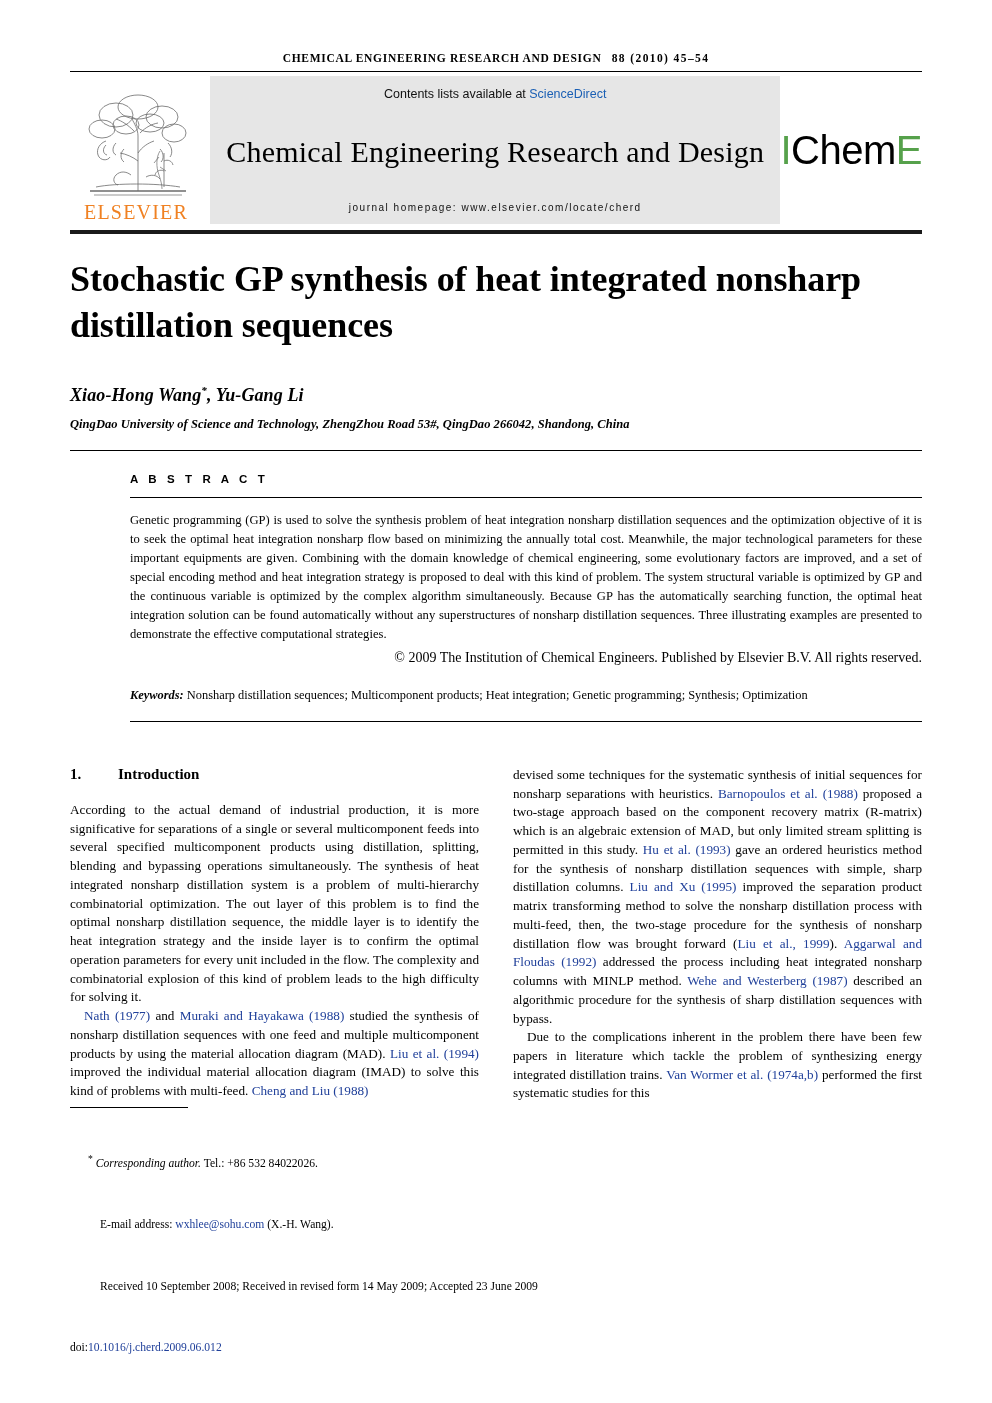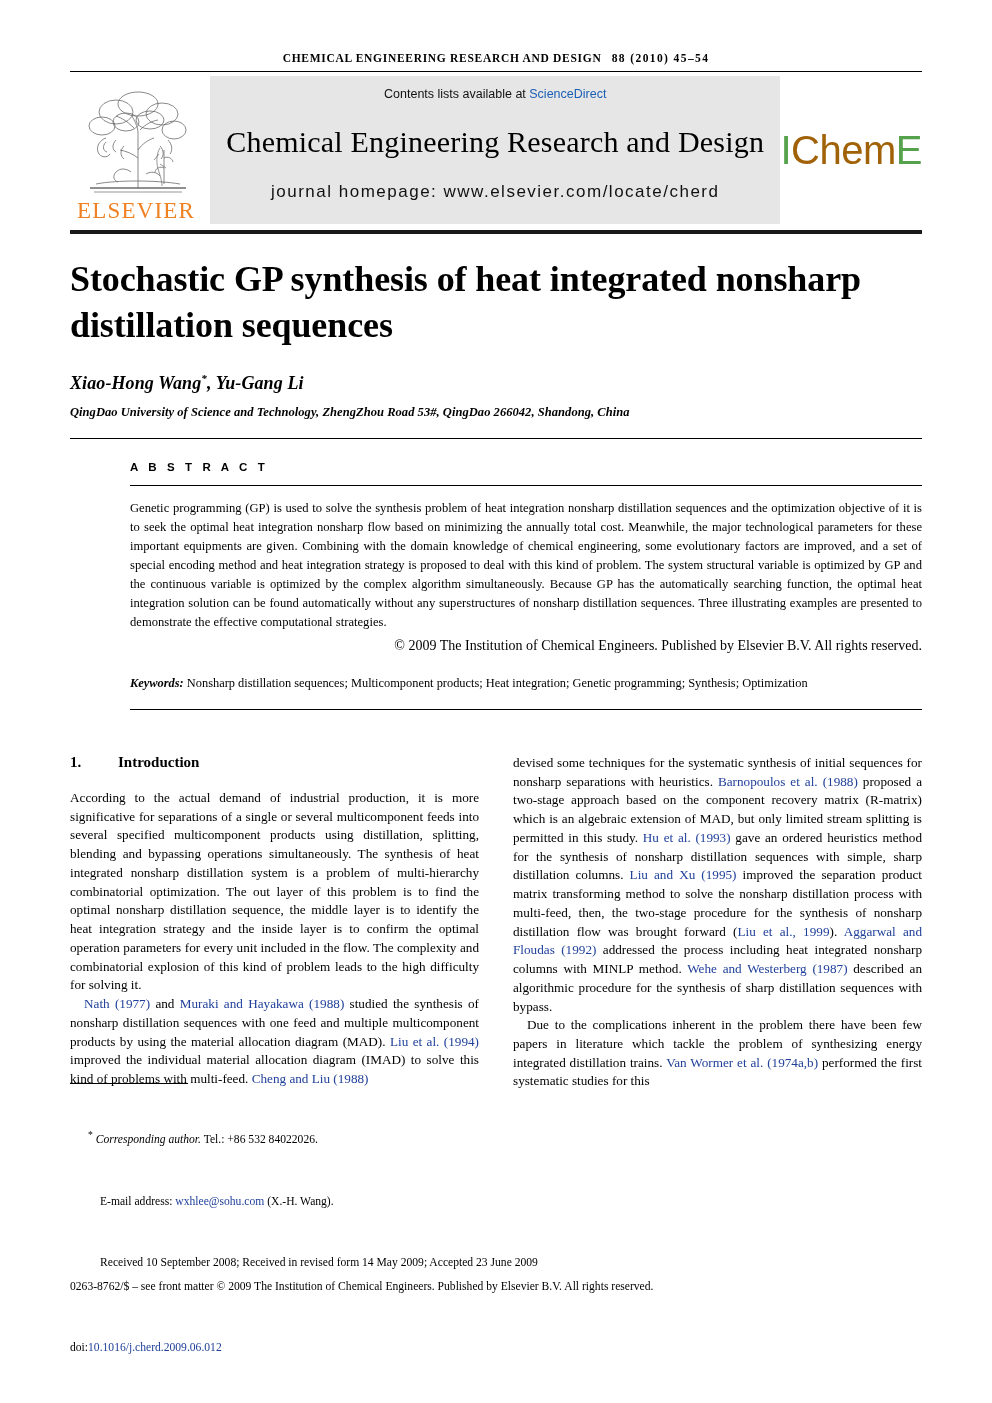"Contents lists available at" .journal-band { padding: 11px 10px 22px 10px -> 11px 10px 11px 10px }
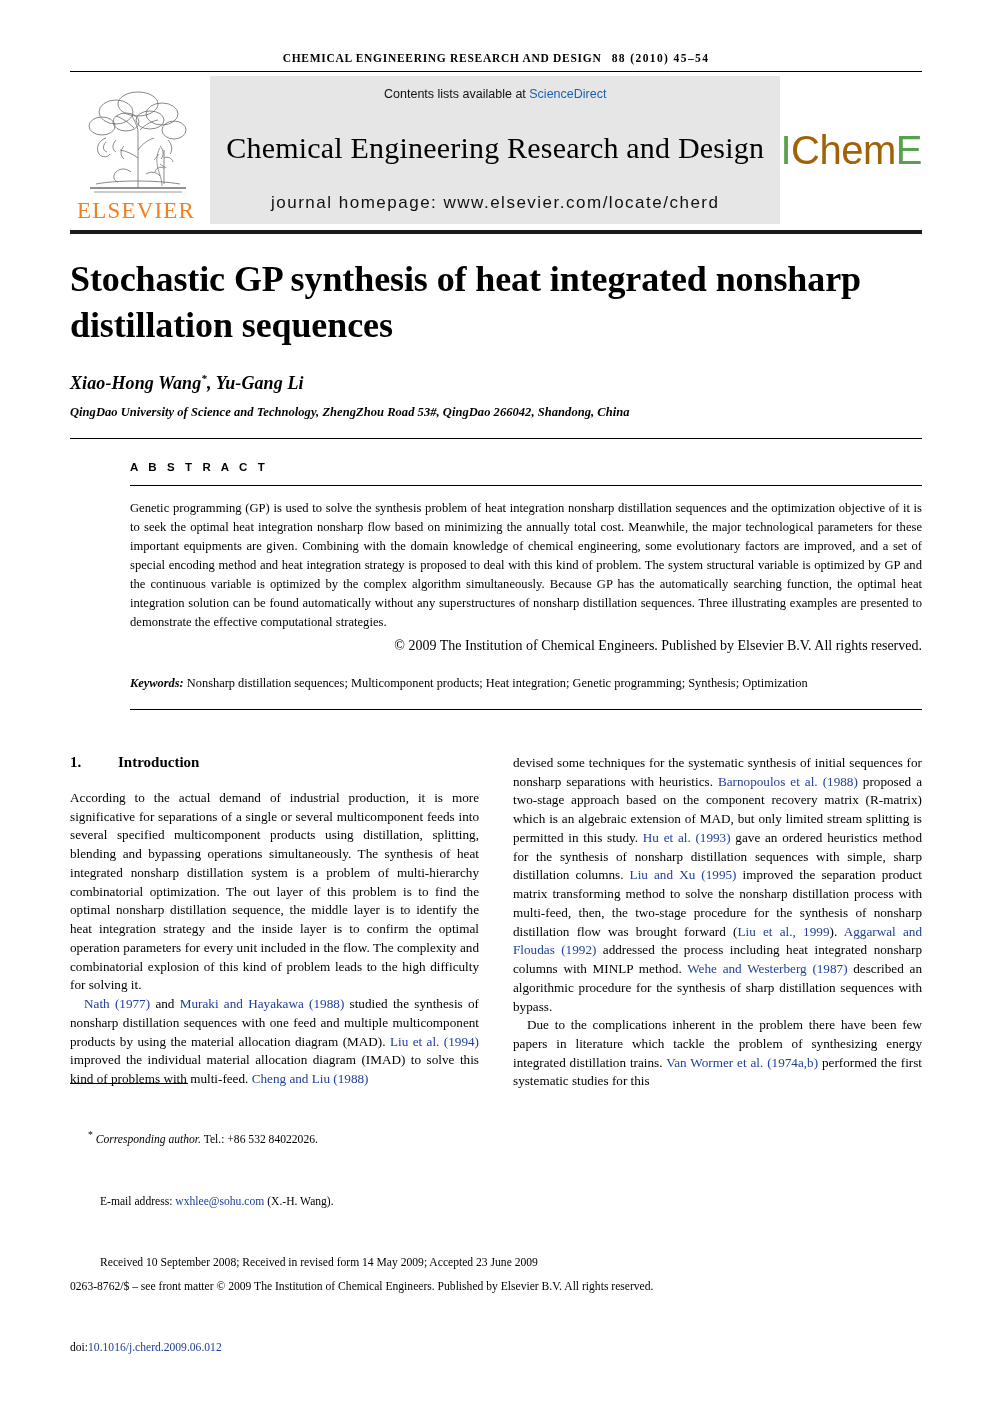"Chem" .icheme-k { color: #a16207 -> #000000 }
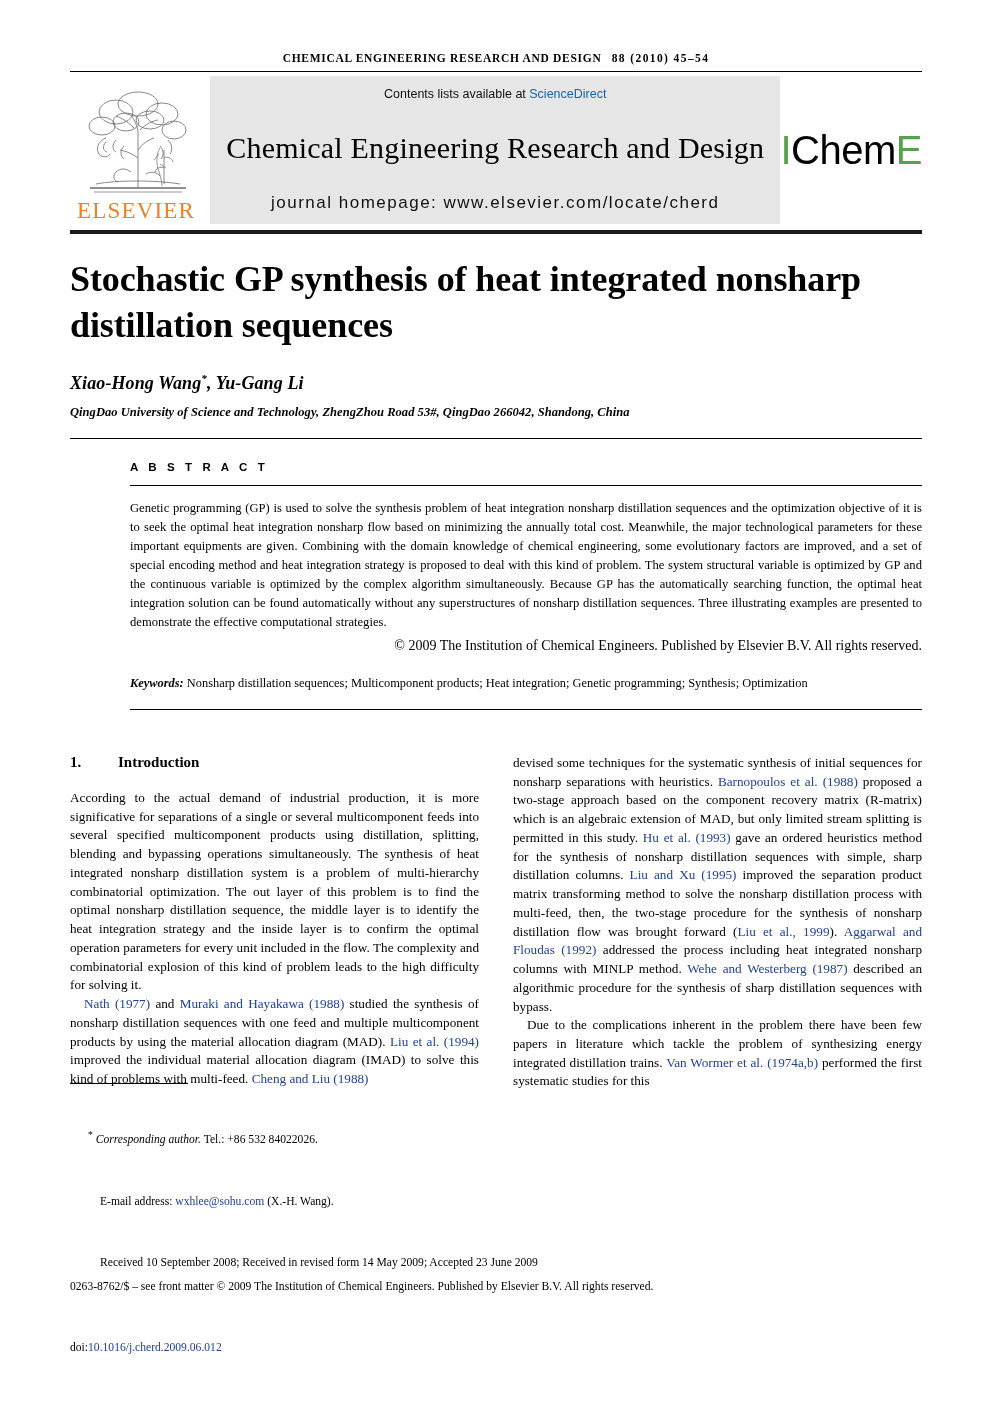"ELSEVIER" .elsevier-word { font-size: 23px -> 20px }
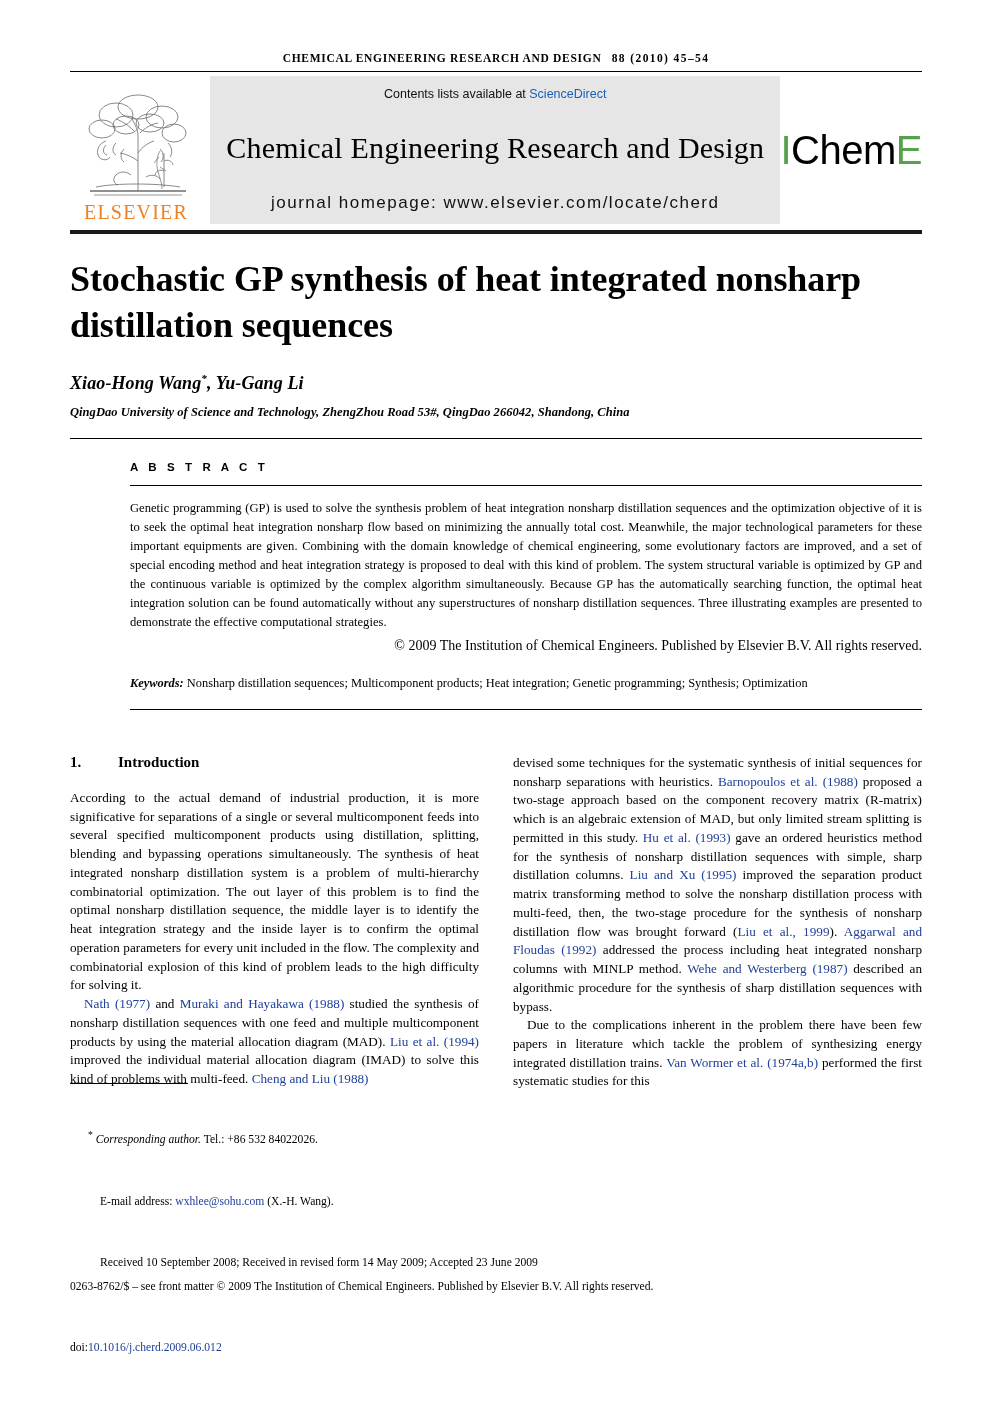"journal homepage:" .homepage-line { font-size: 17px -> 10px }
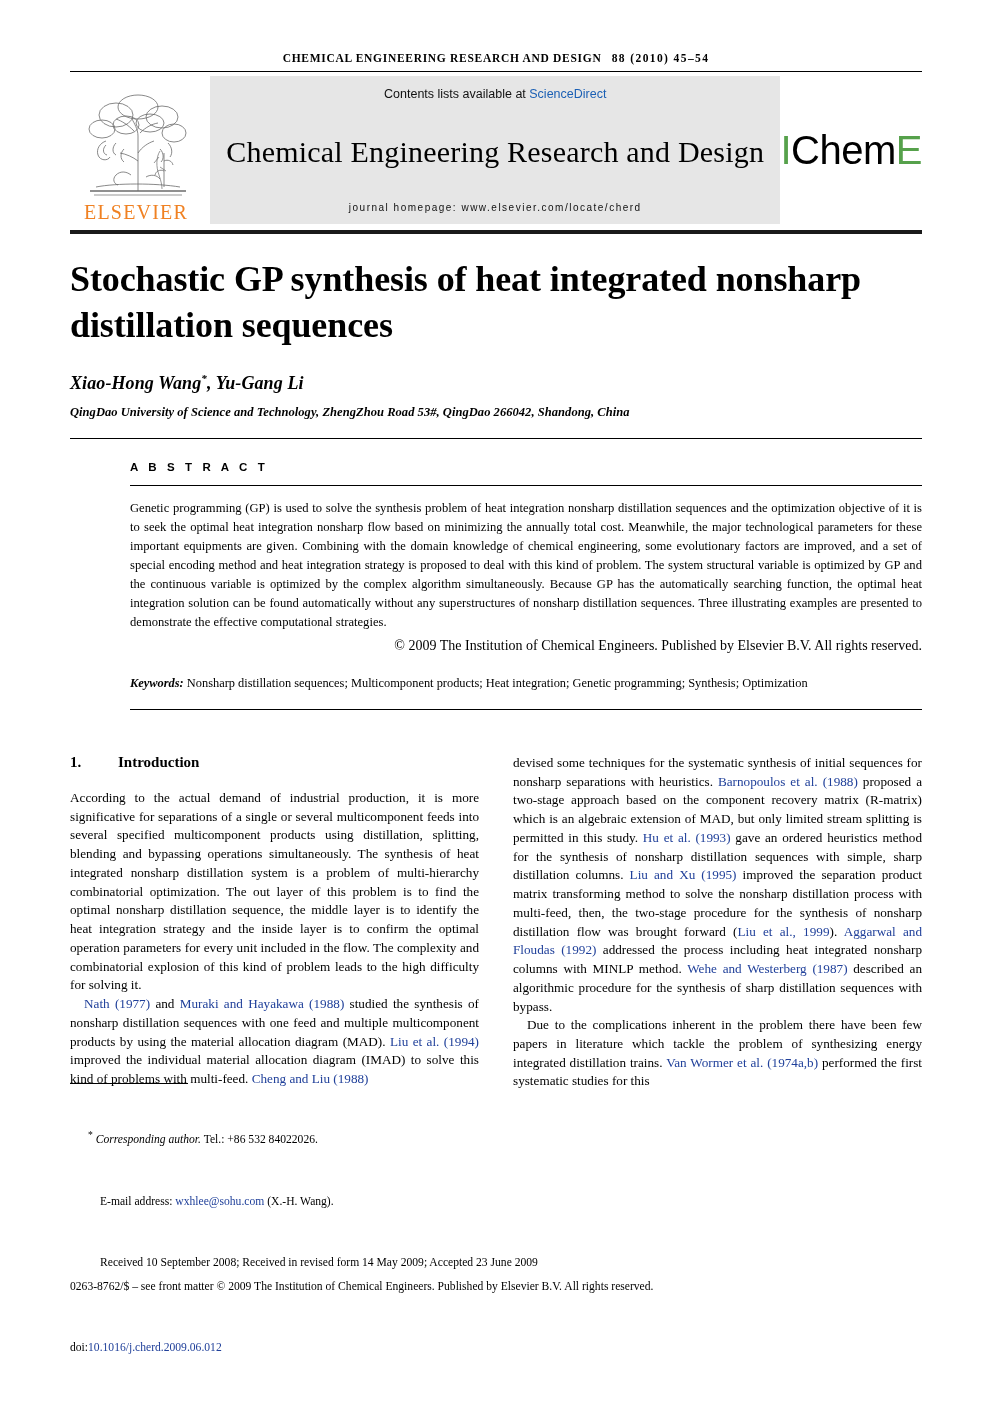"Xiao-Hong Wang*, Yu-Gang Li" .authors { margin-top: 24px -> 36px }
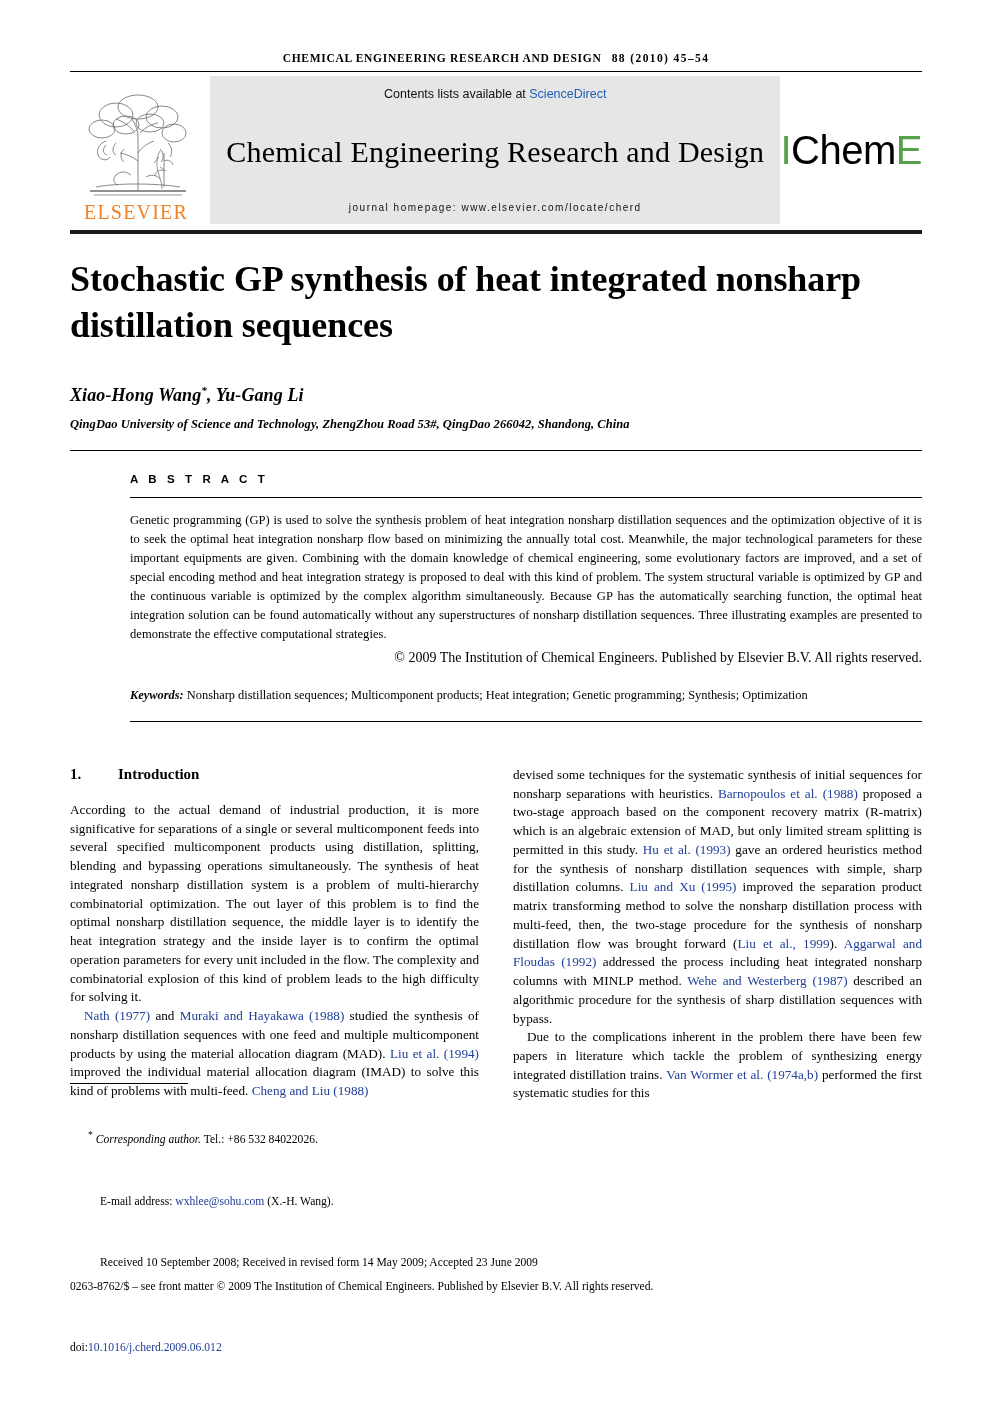"0263-8762/$ – see front matter" div.fn-line { html: <div>0263-8762/$ – see front matter © 2009 The Institution of Chemical Engineers. Published by Elsevier B.V. All rights reserved.</div> -> none }
